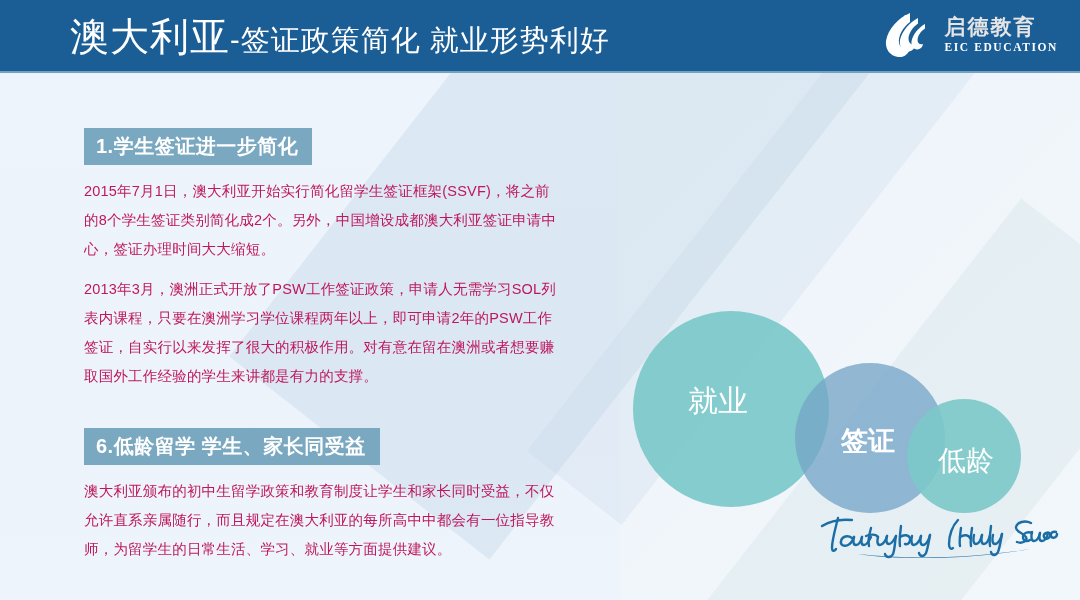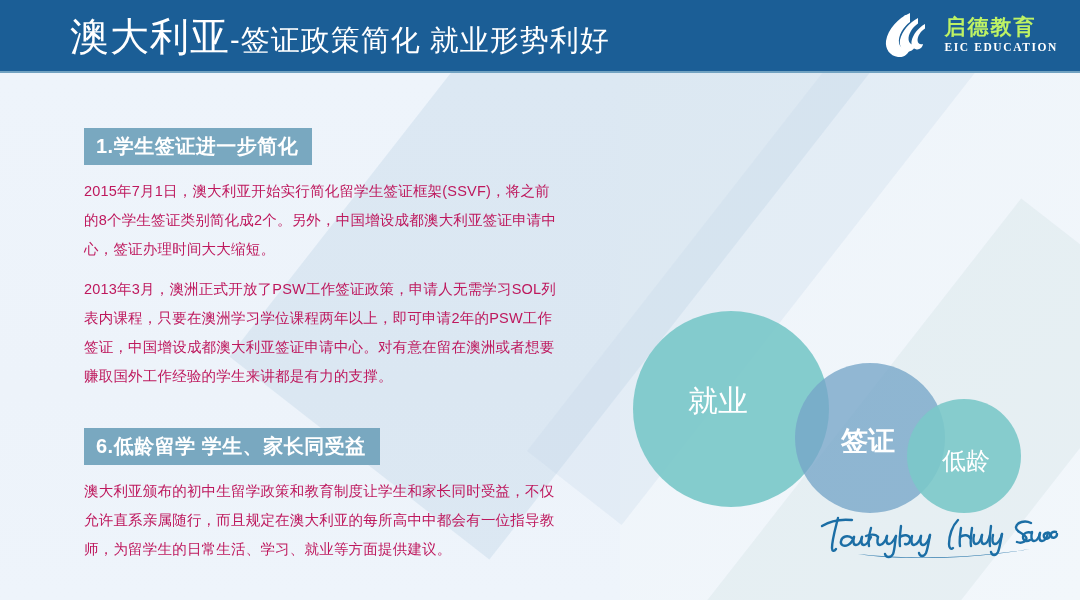"启德教育" .logo-cn { color: #bef264 -> #e5e5e5 }
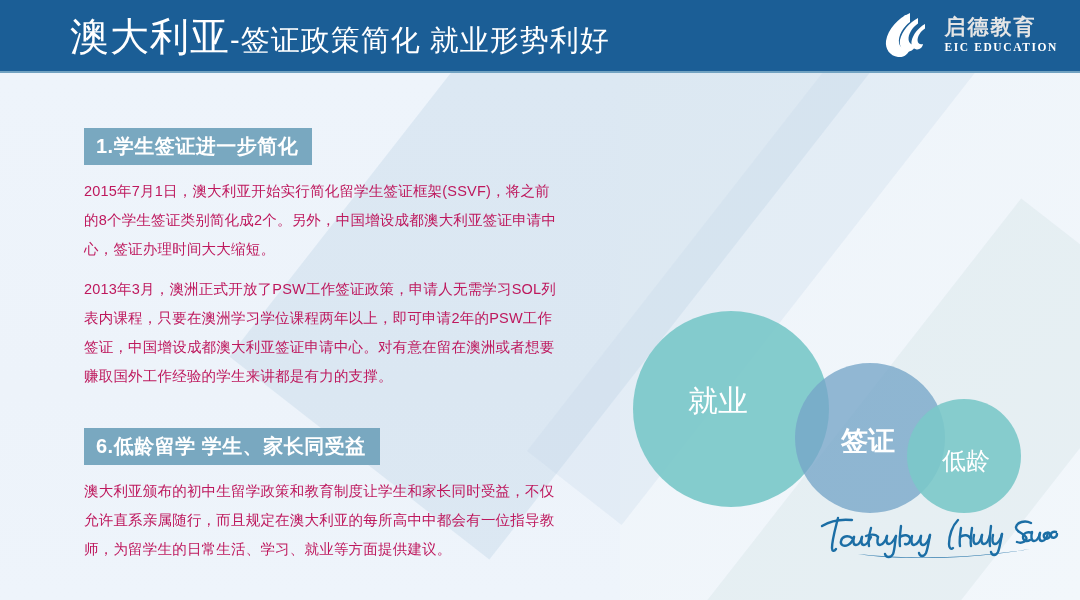"2013年3月，澳洲正式开放了PSW工作签证政策，申请人无需学习SOL列表内课程" div.sec-body { text: 中国增设成都澳大利亚签证申请中心 -> 自实行以来发挥了很大的积极作用 }
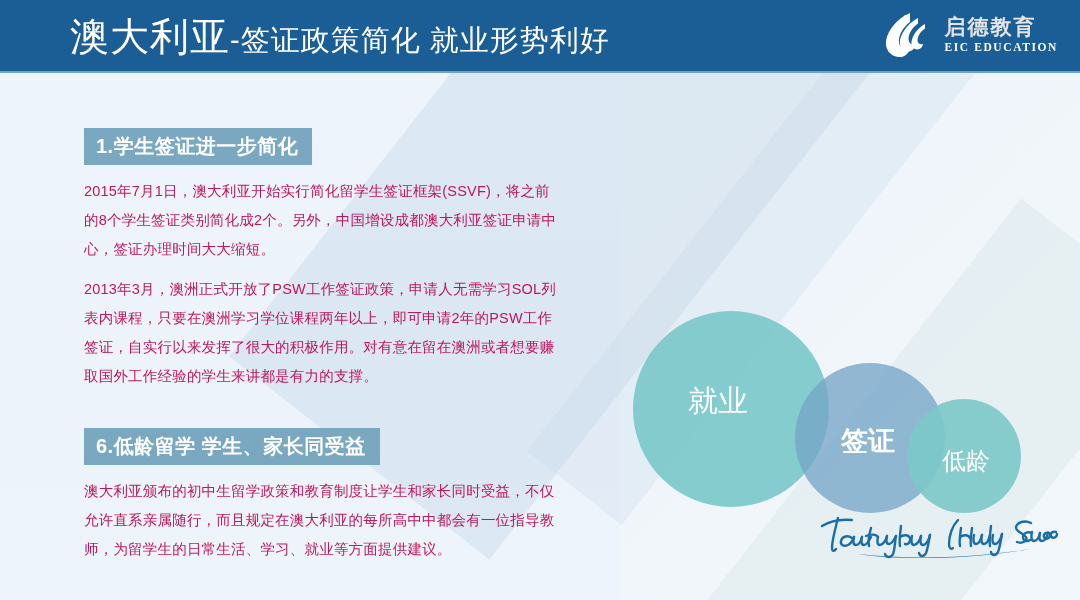"低龄" .c-young { font-size: 24px -> 28px }
